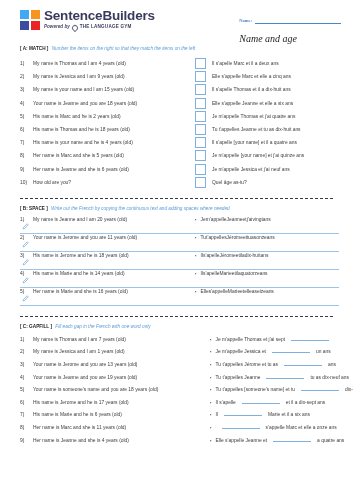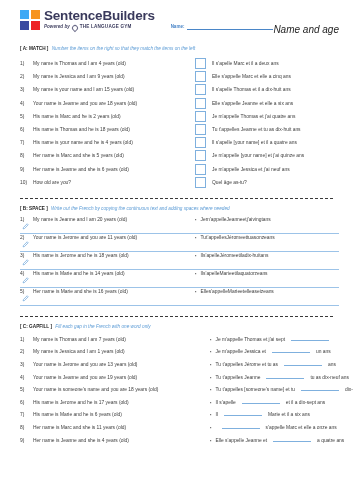"Name and age" .header-right { align-items: center -> flex-start; flex-direction: row -> column; font-family: none -> Liberation Serif, serif }
